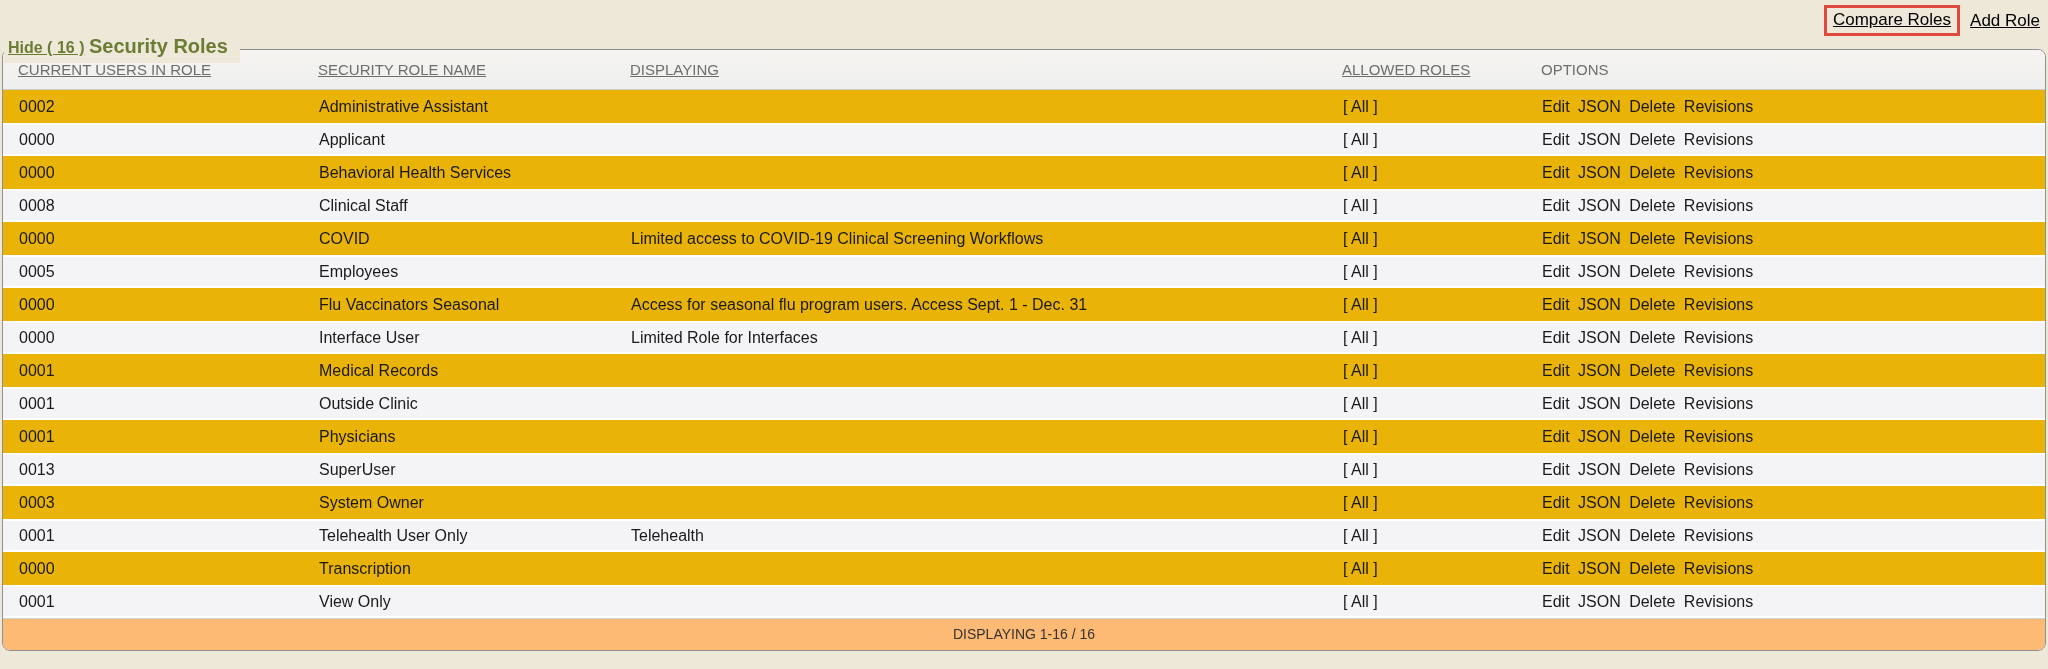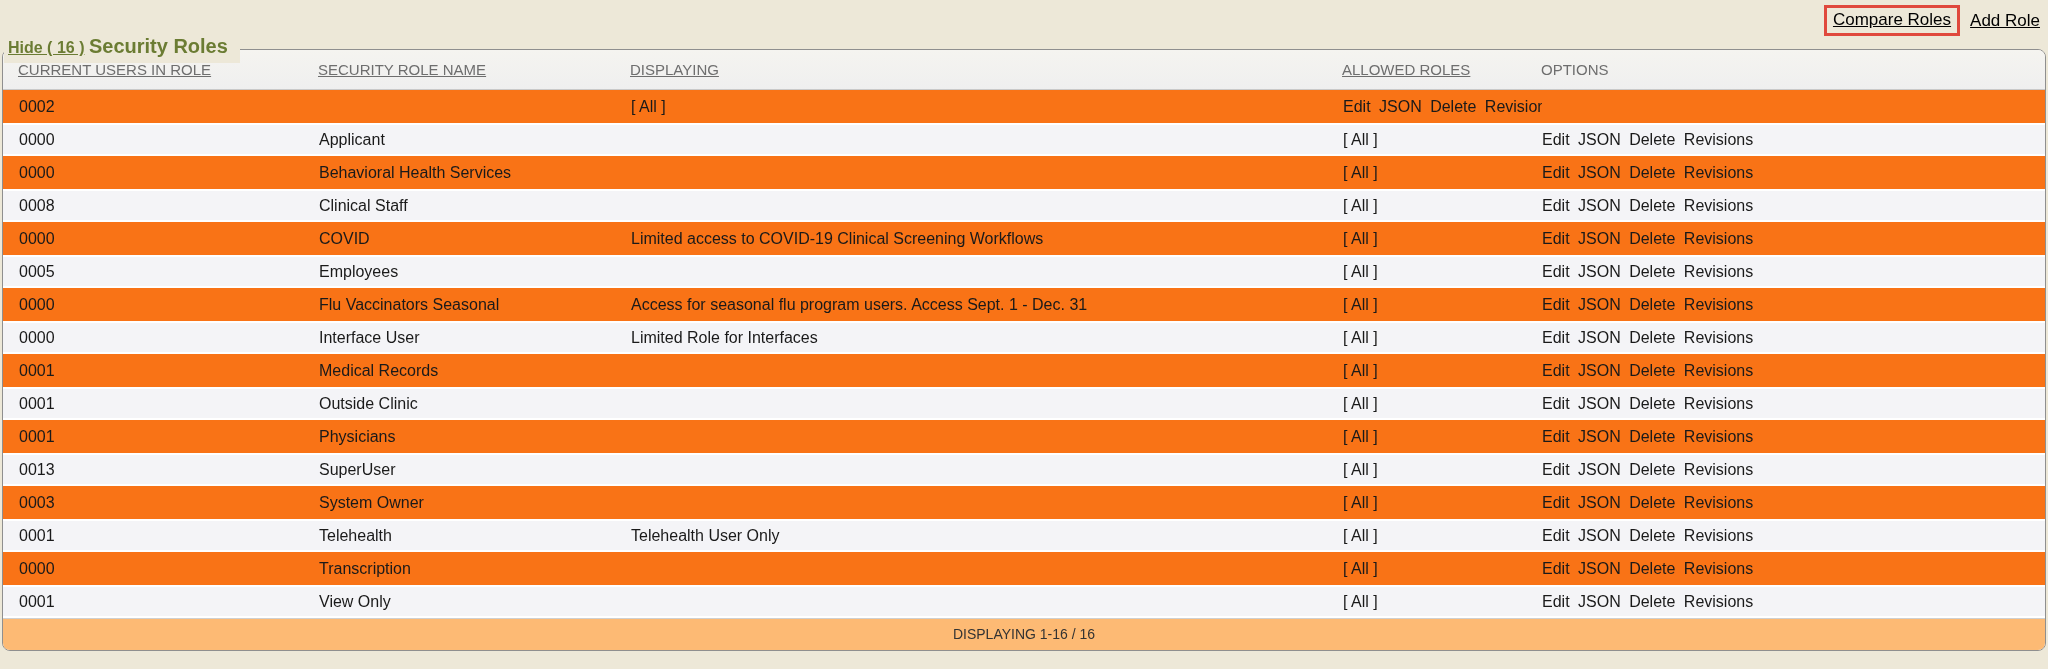"0002" .row { background: #f97316 -> #eab308 }
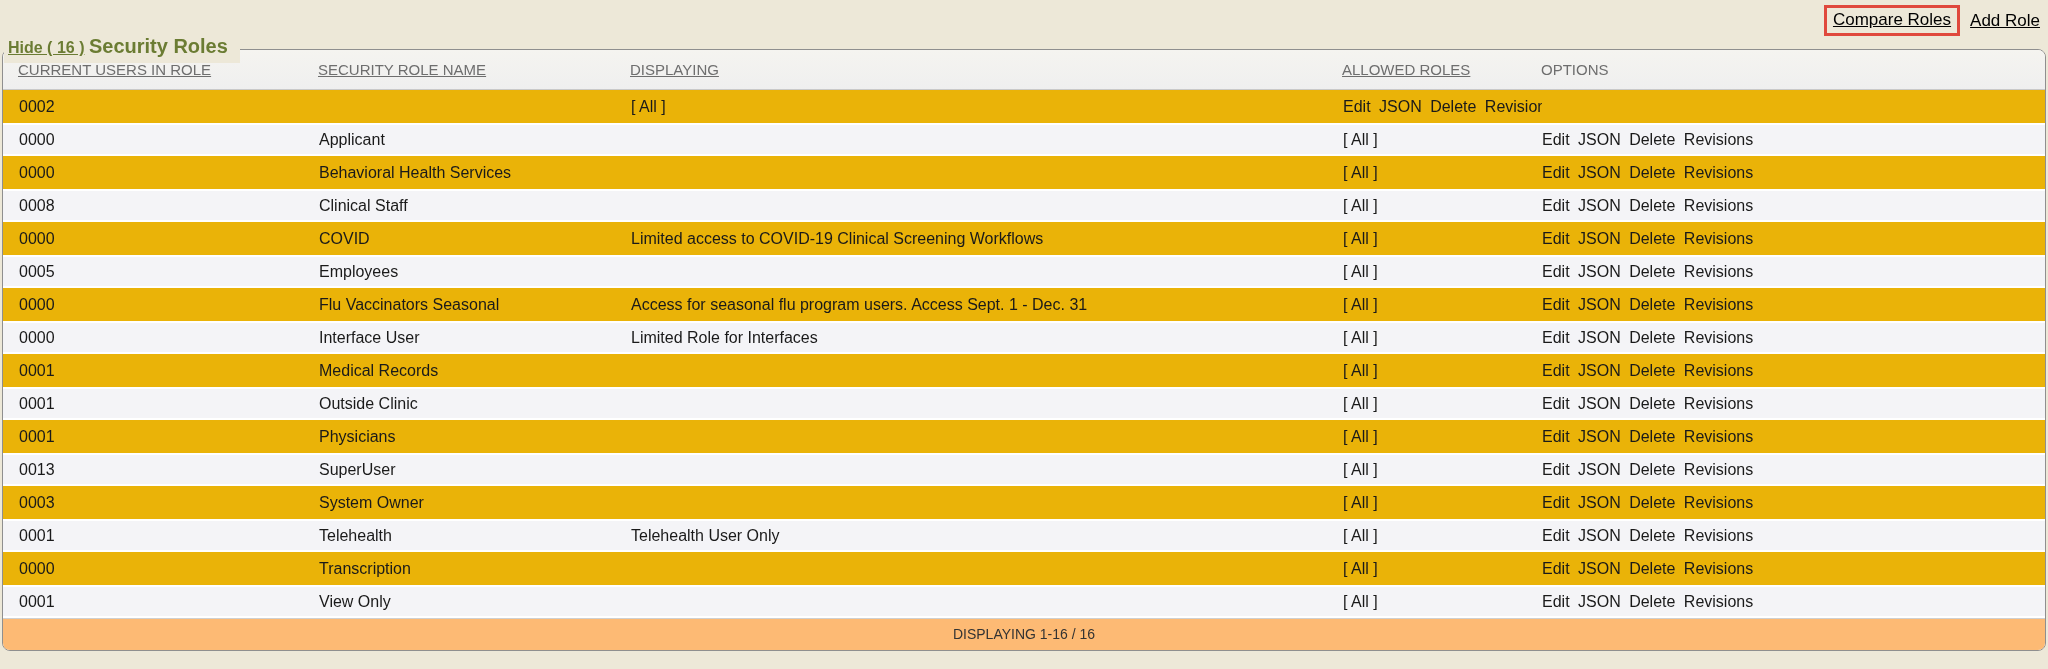"Administrative Assistant" span.cell { html: none -> <span>Administrative Assistant</span> }
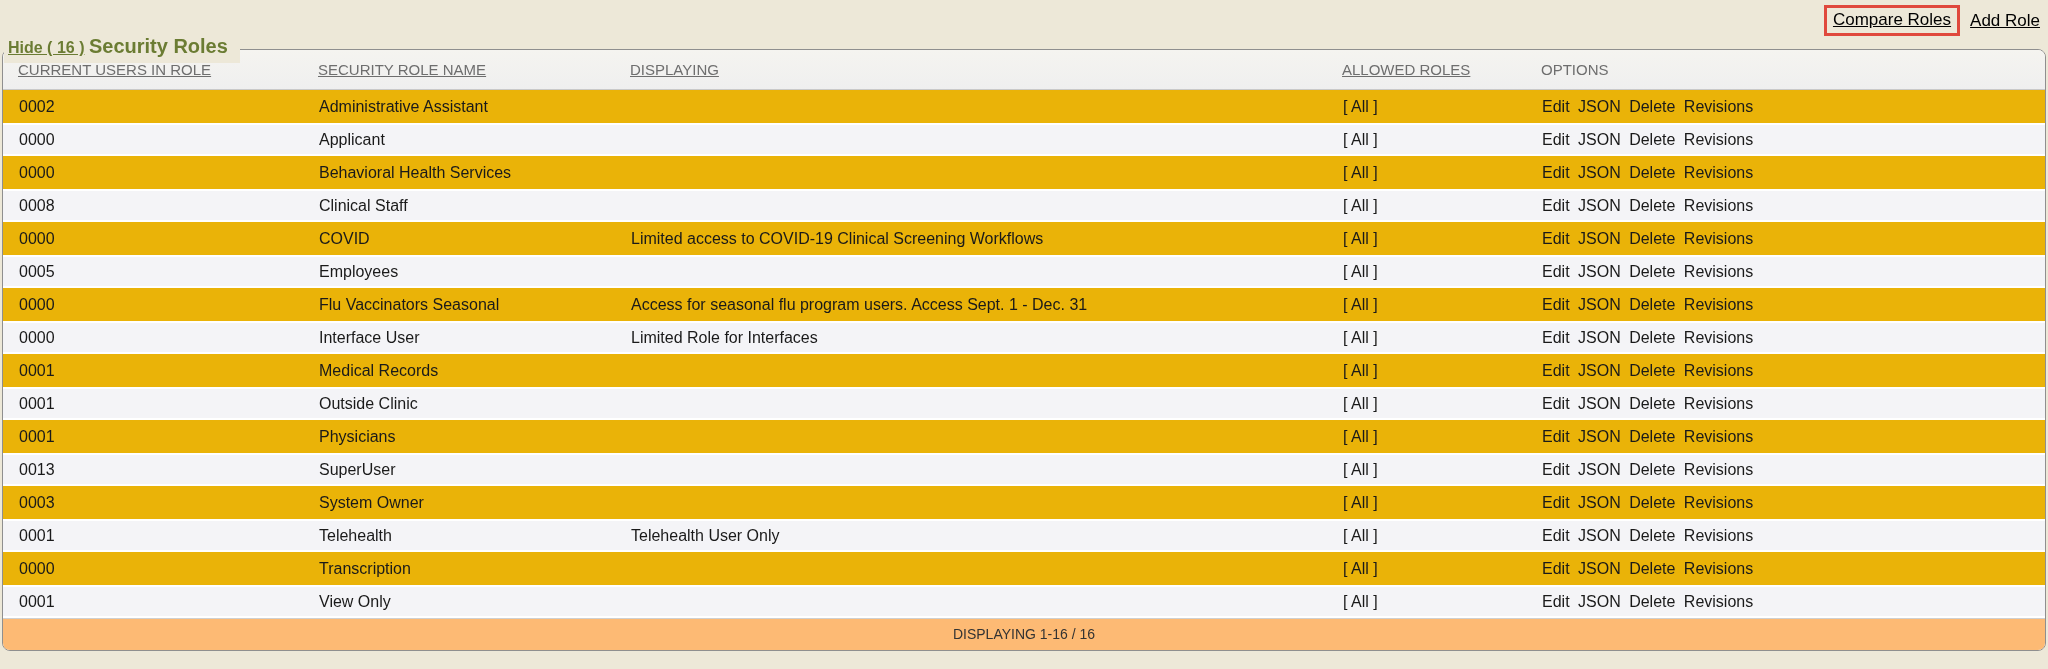"Telehealth" span.cell { order: before "Telehealth User Only" -> after "Telehealth User Only" }
